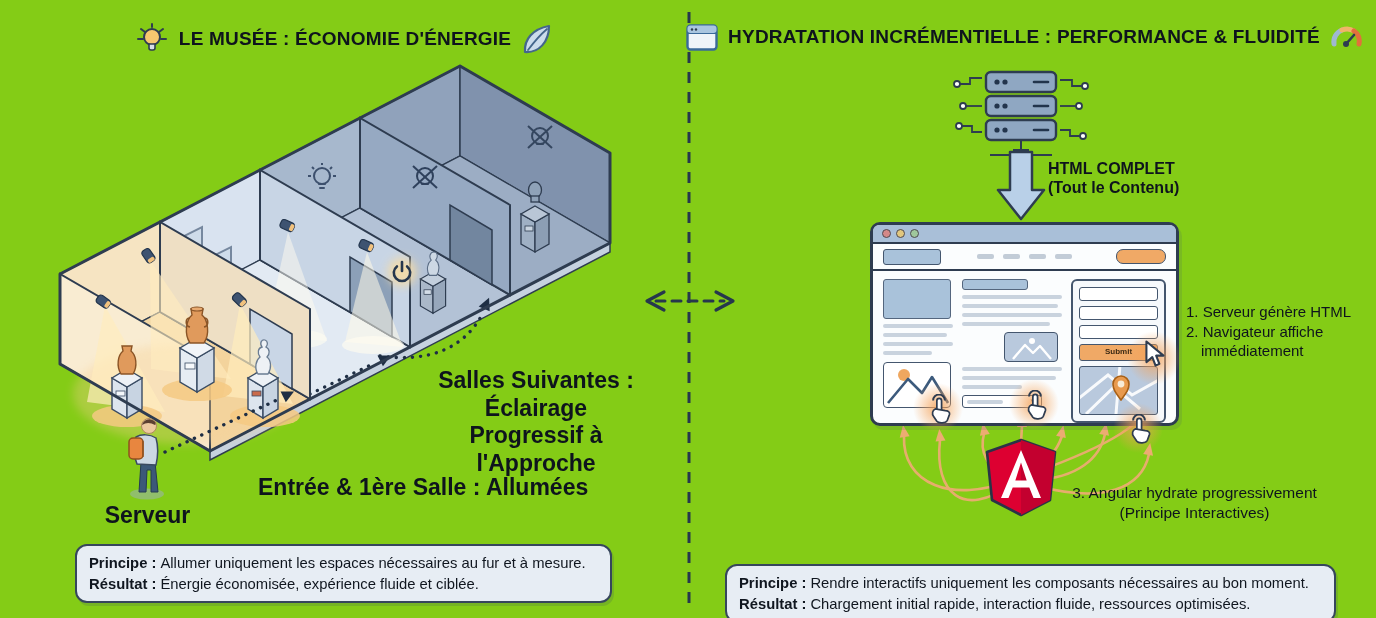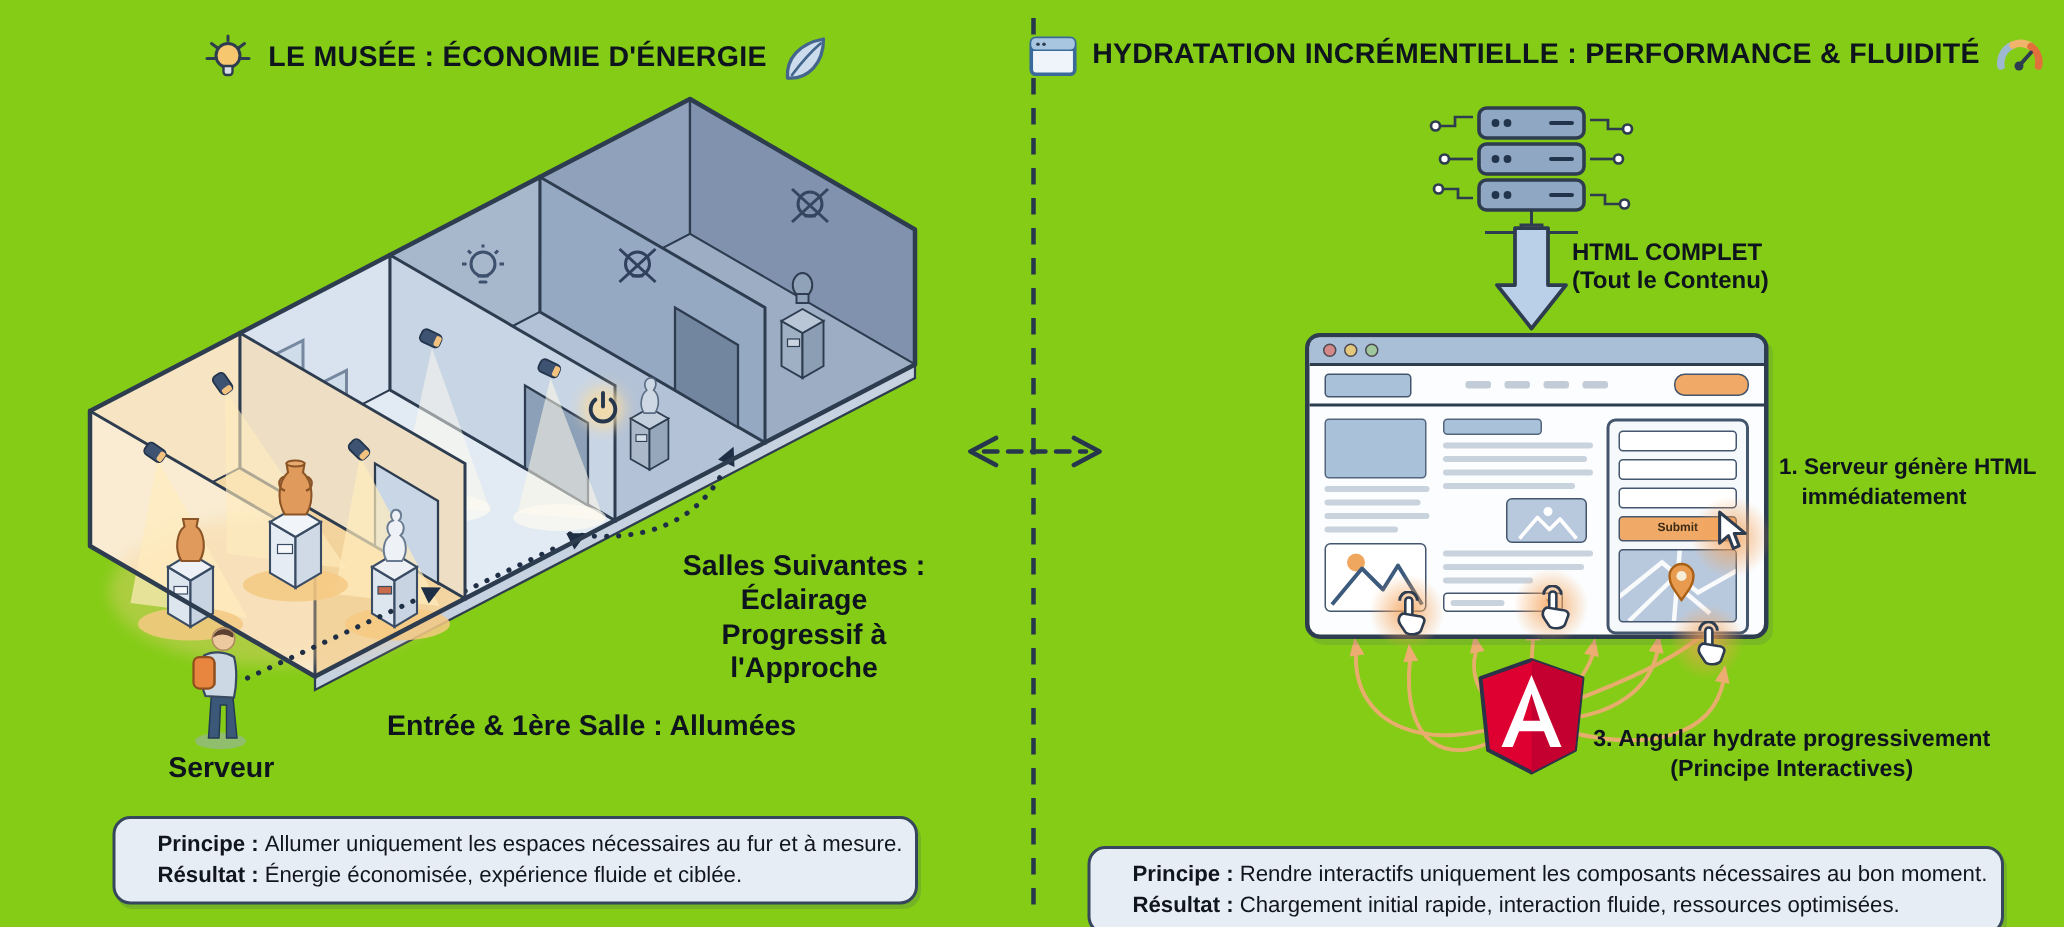"1. Serveur génère HTML" .steps { font-weight: bold -> normal }
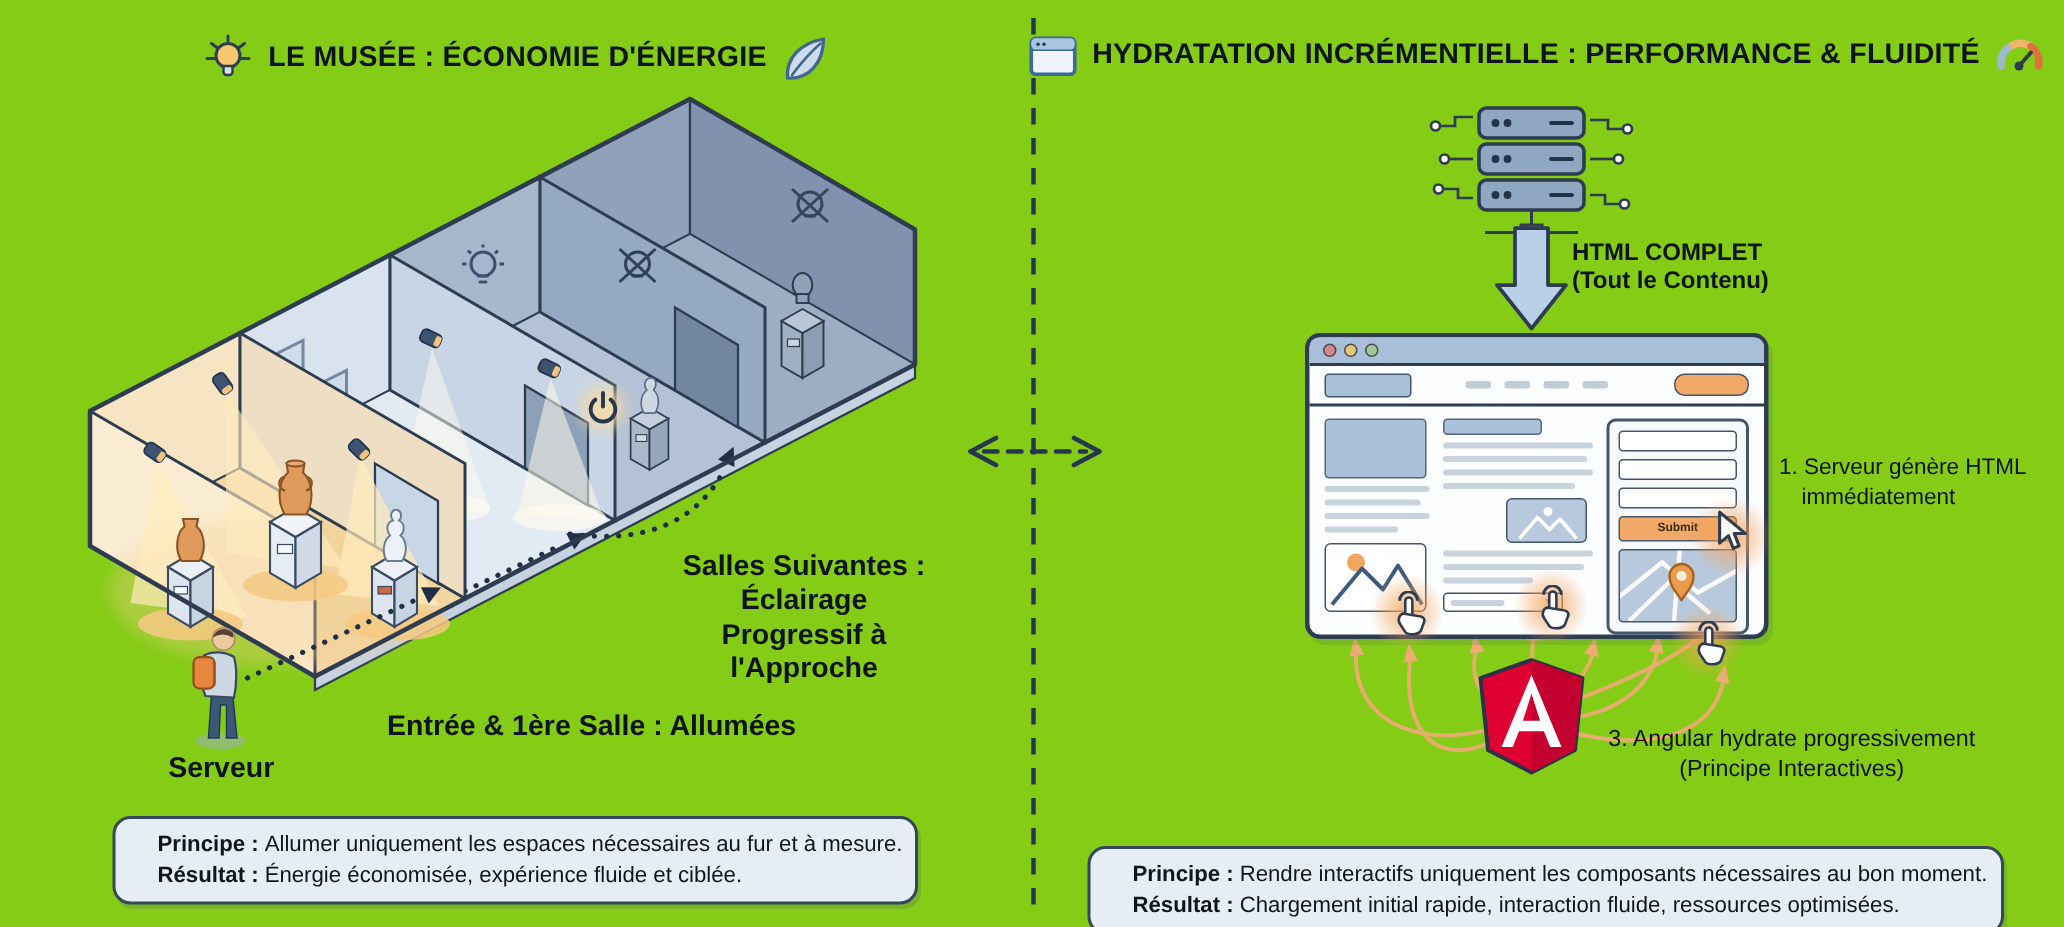"2. Navigateur affiche" div { html: none -> <div>2. Navigateur affiche</div> }
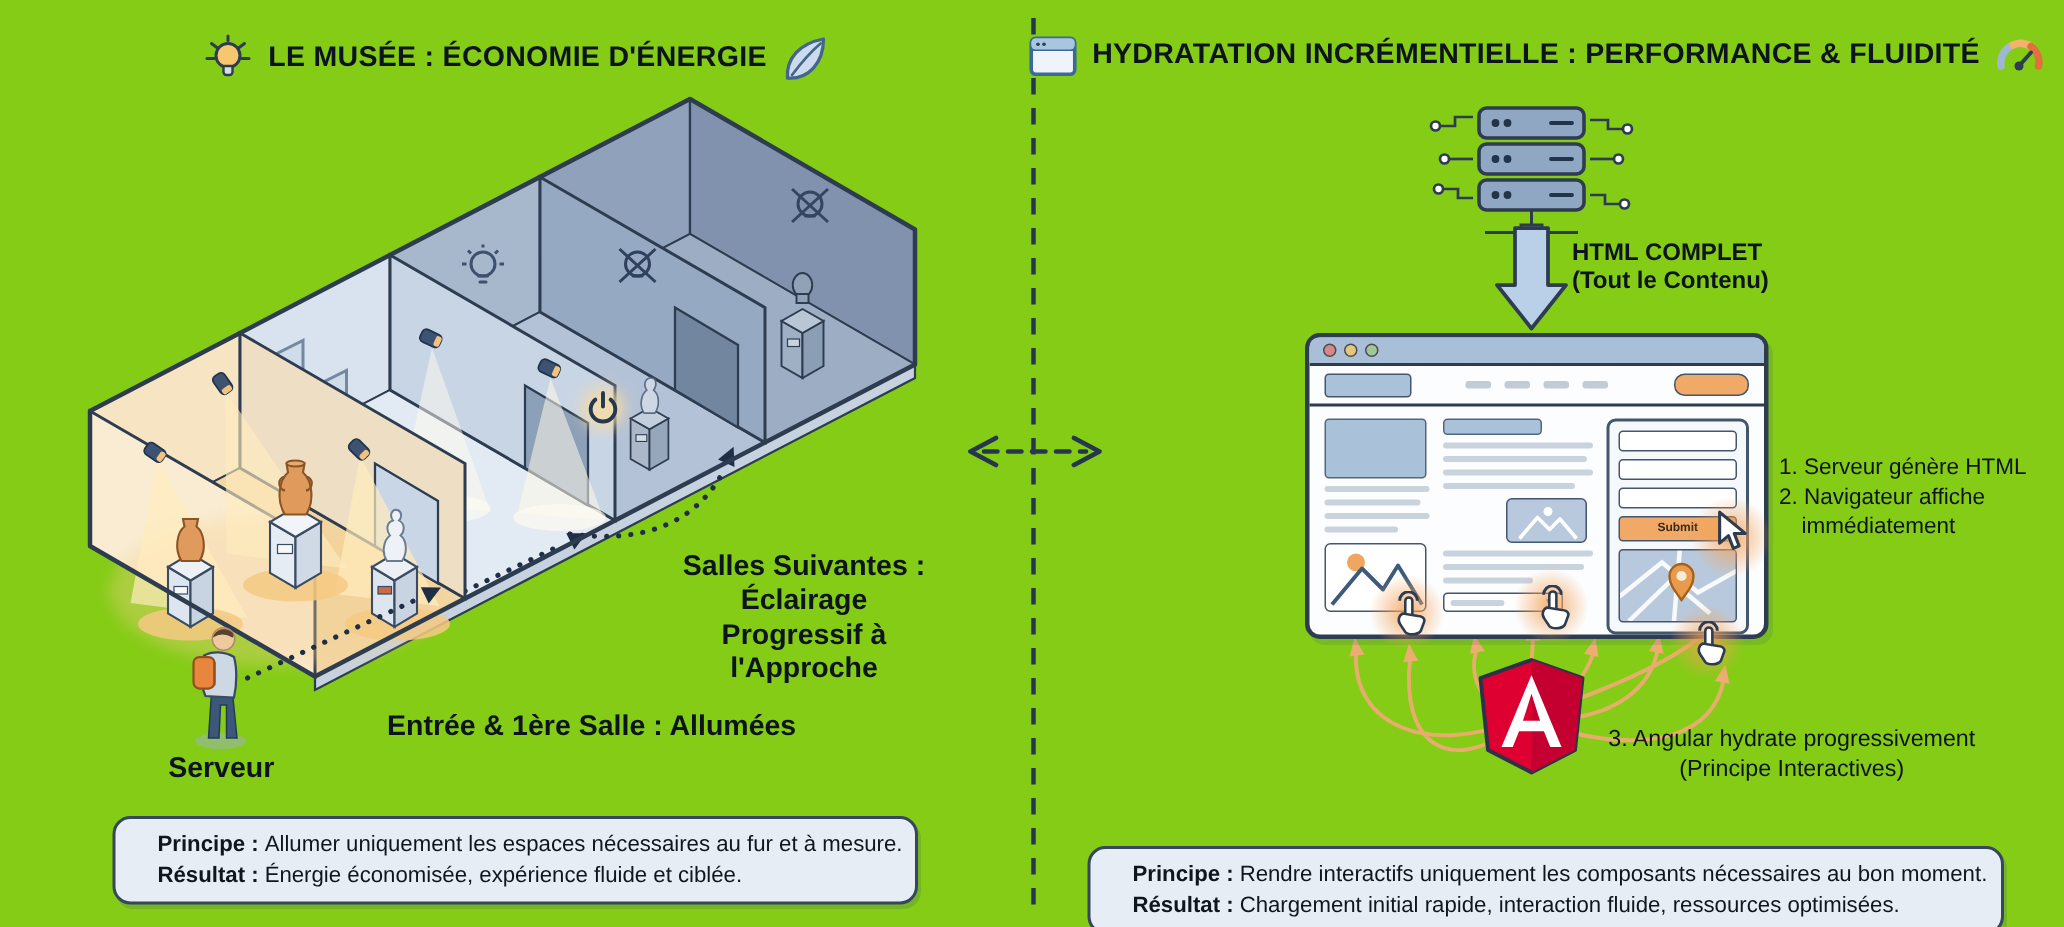"Salles Suivantes : Éclairage" .note { font-size: 19px -> 23px }
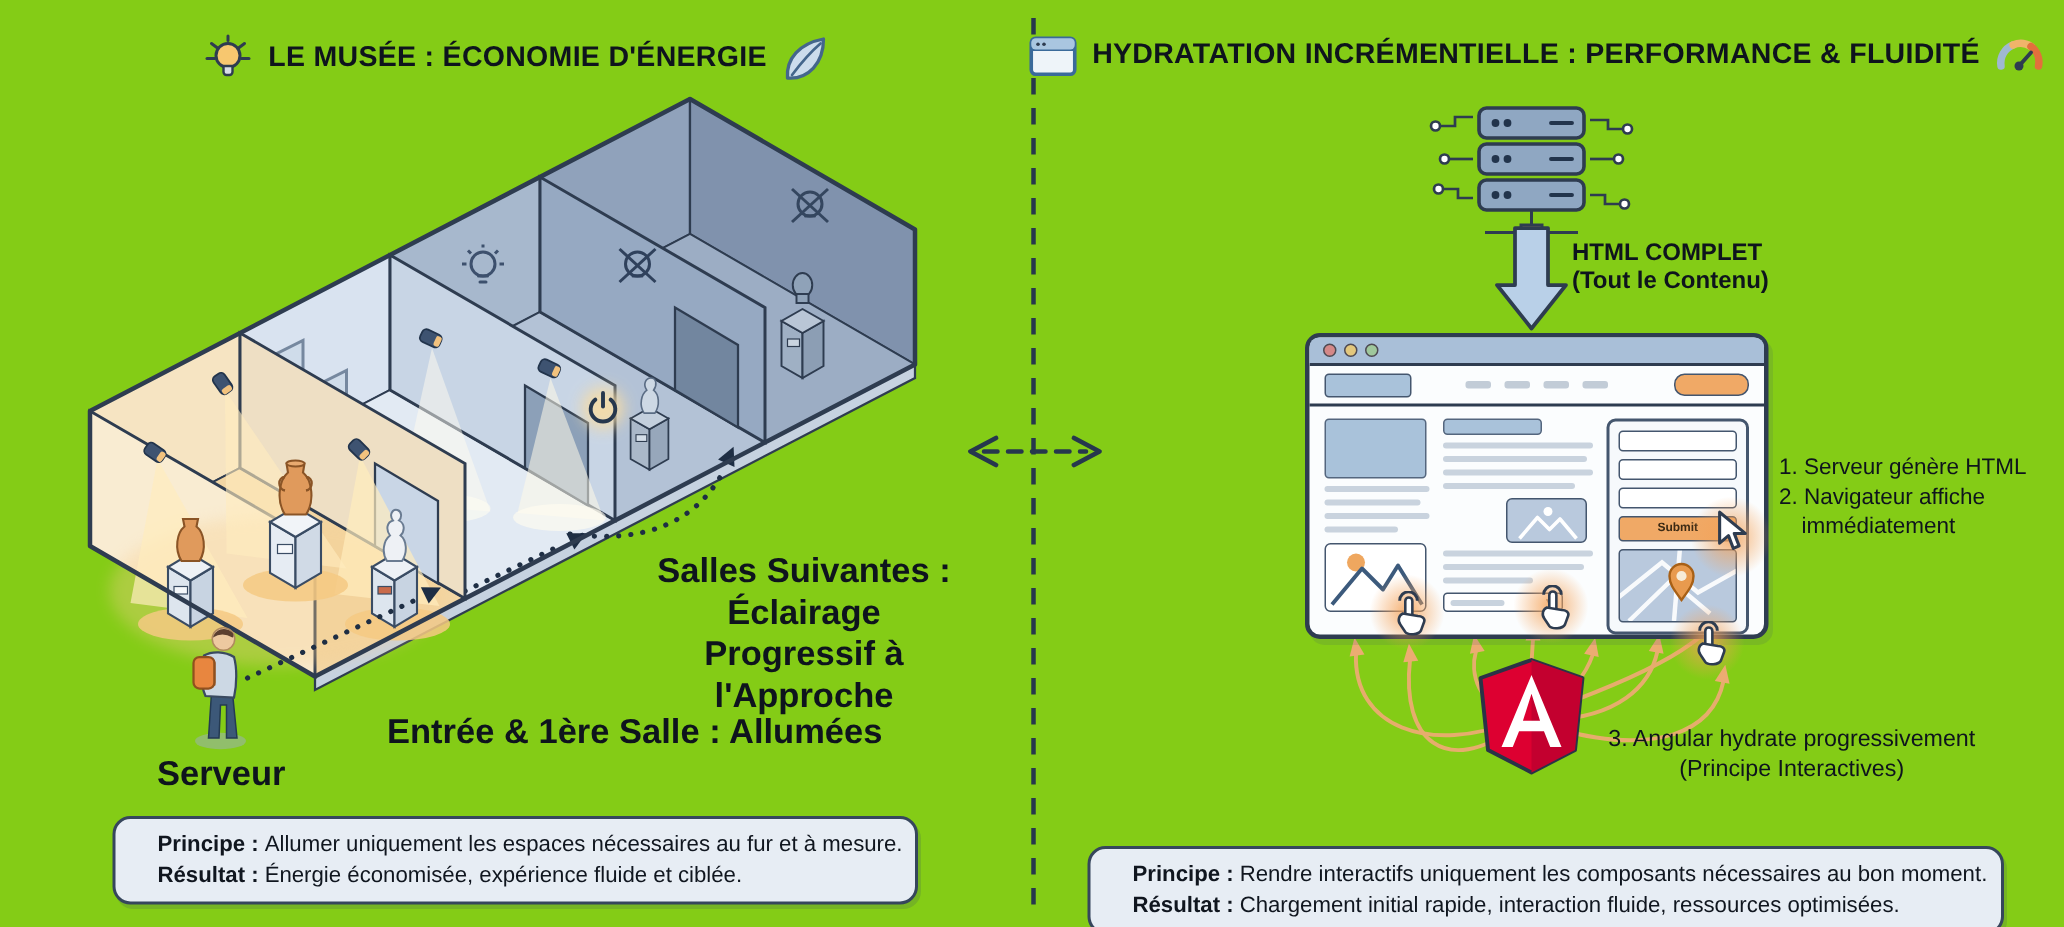"Principe : Allumer uniquement les" .infobox .row { margin-left: 16px -> none }
